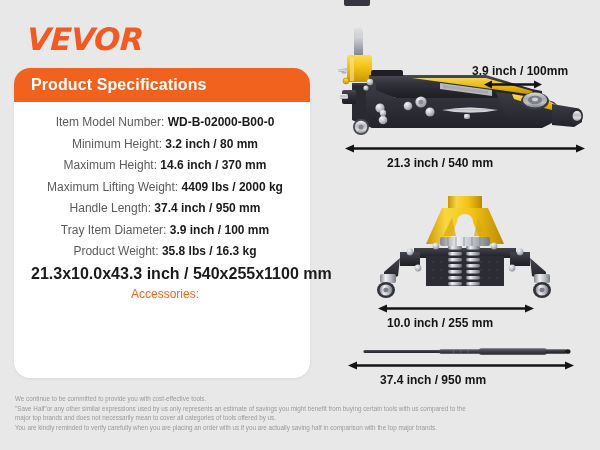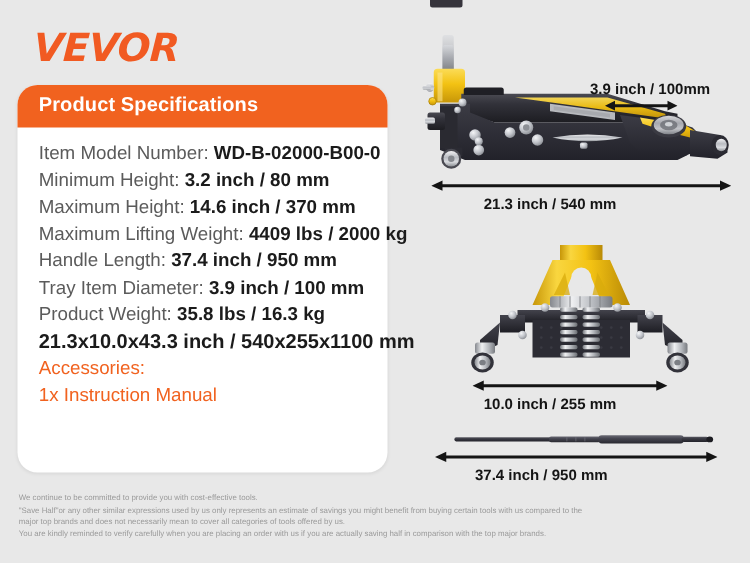"Product Specifications" .spec-card { text-align: none -> center }
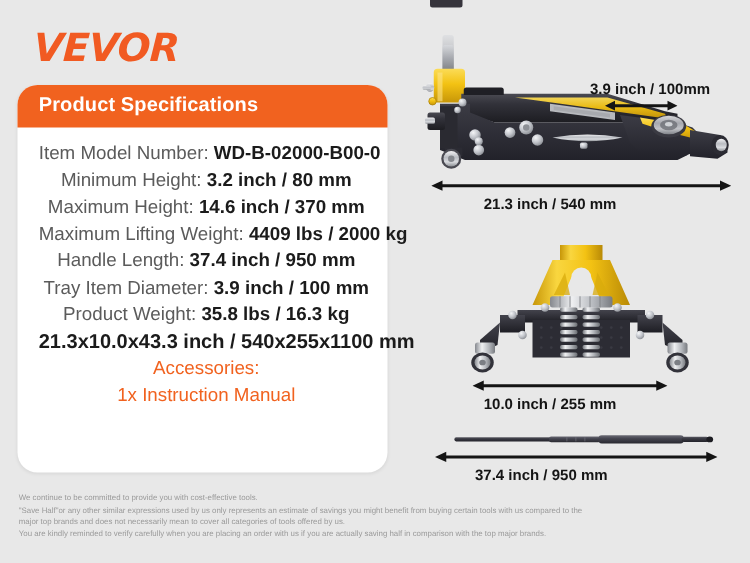"Item Model Number: WD-B-02000-B00-0" .spec-row { font-size: 15px -> 12px }
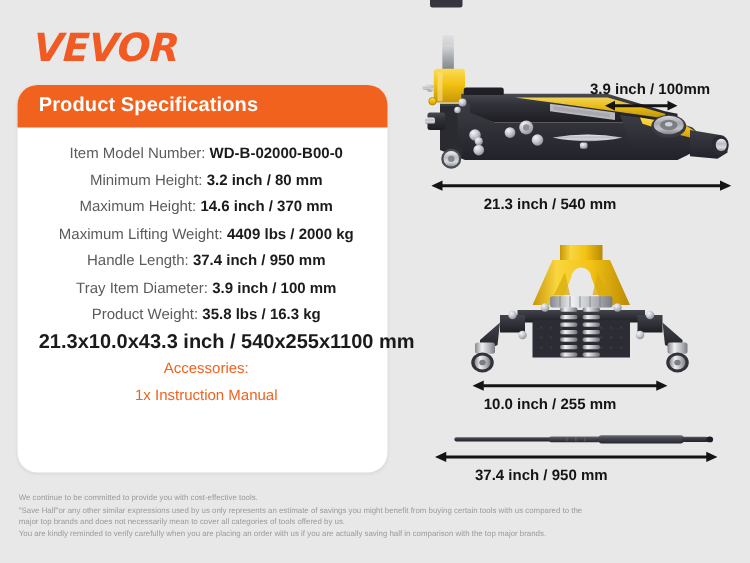"1x Instruction Manual" div.spec-row { html: <div>1x Instruction Manual</div> -> none }
